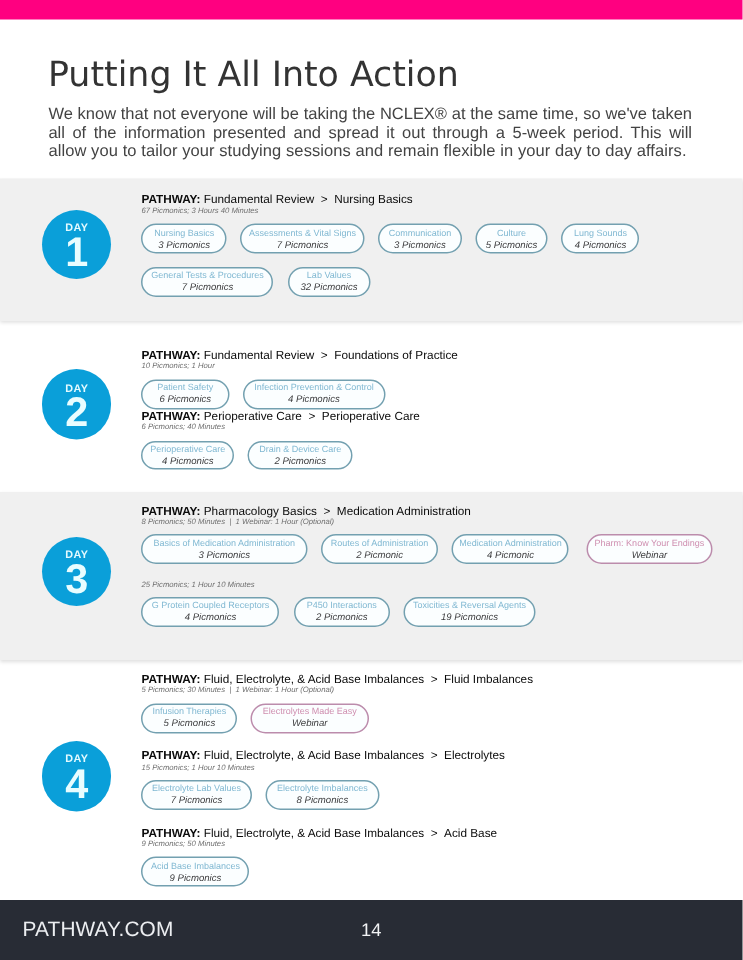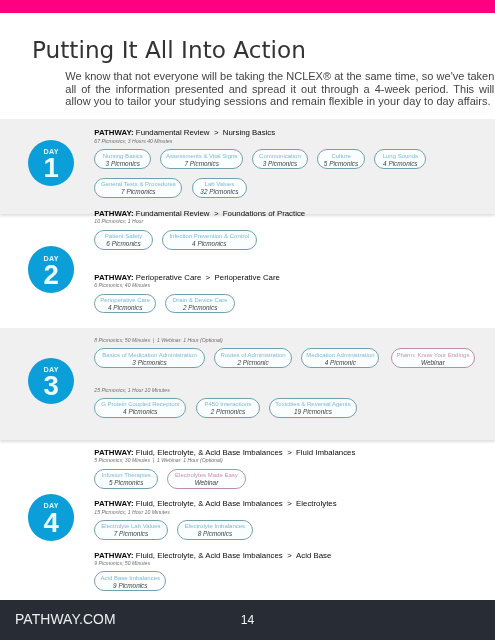"We know that not everyone" .intro { margin-left: 33px -> none }
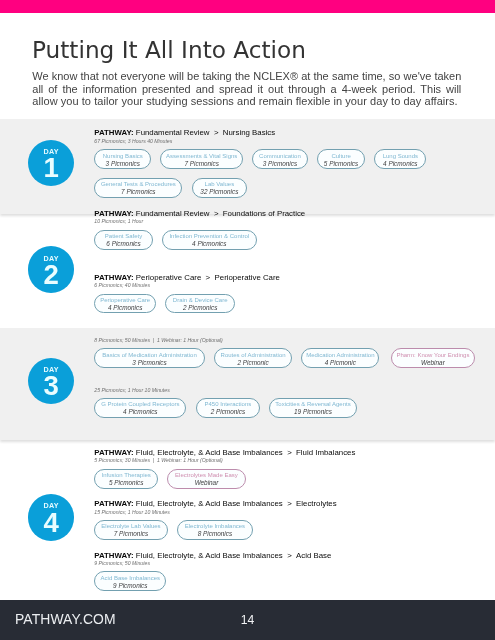"all of the information presented" div.ln { text: 4-week -> 5-week }
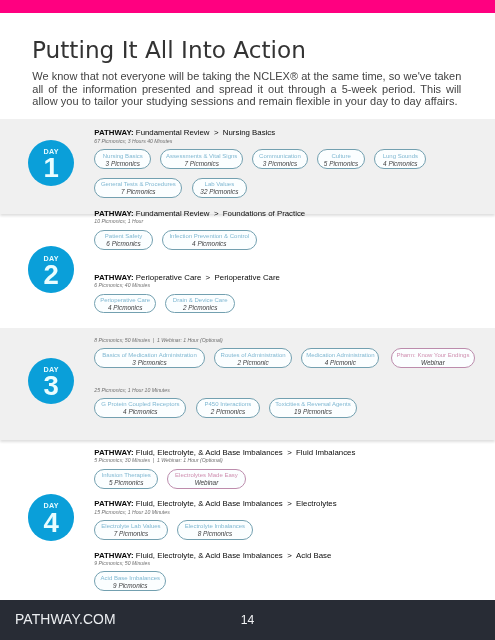"PATHWAY: Fundamental Review >" div.pgroup { top: 210px -> 233px }
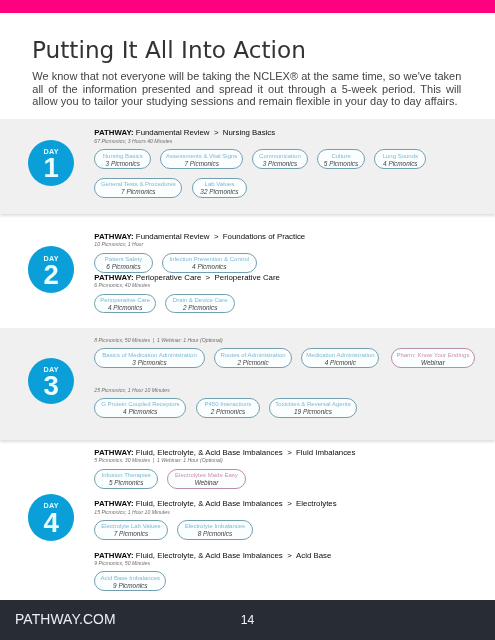"PATHWAY: Pharmacology Basics >" div.phead { html: none -> <div><b>PATHWAY:</b><span>&nbsp;Pharmacology Basics&nbsp;&nbsp;&gt;&nbsp;&nbsp;Medication Administration</span></div> }
